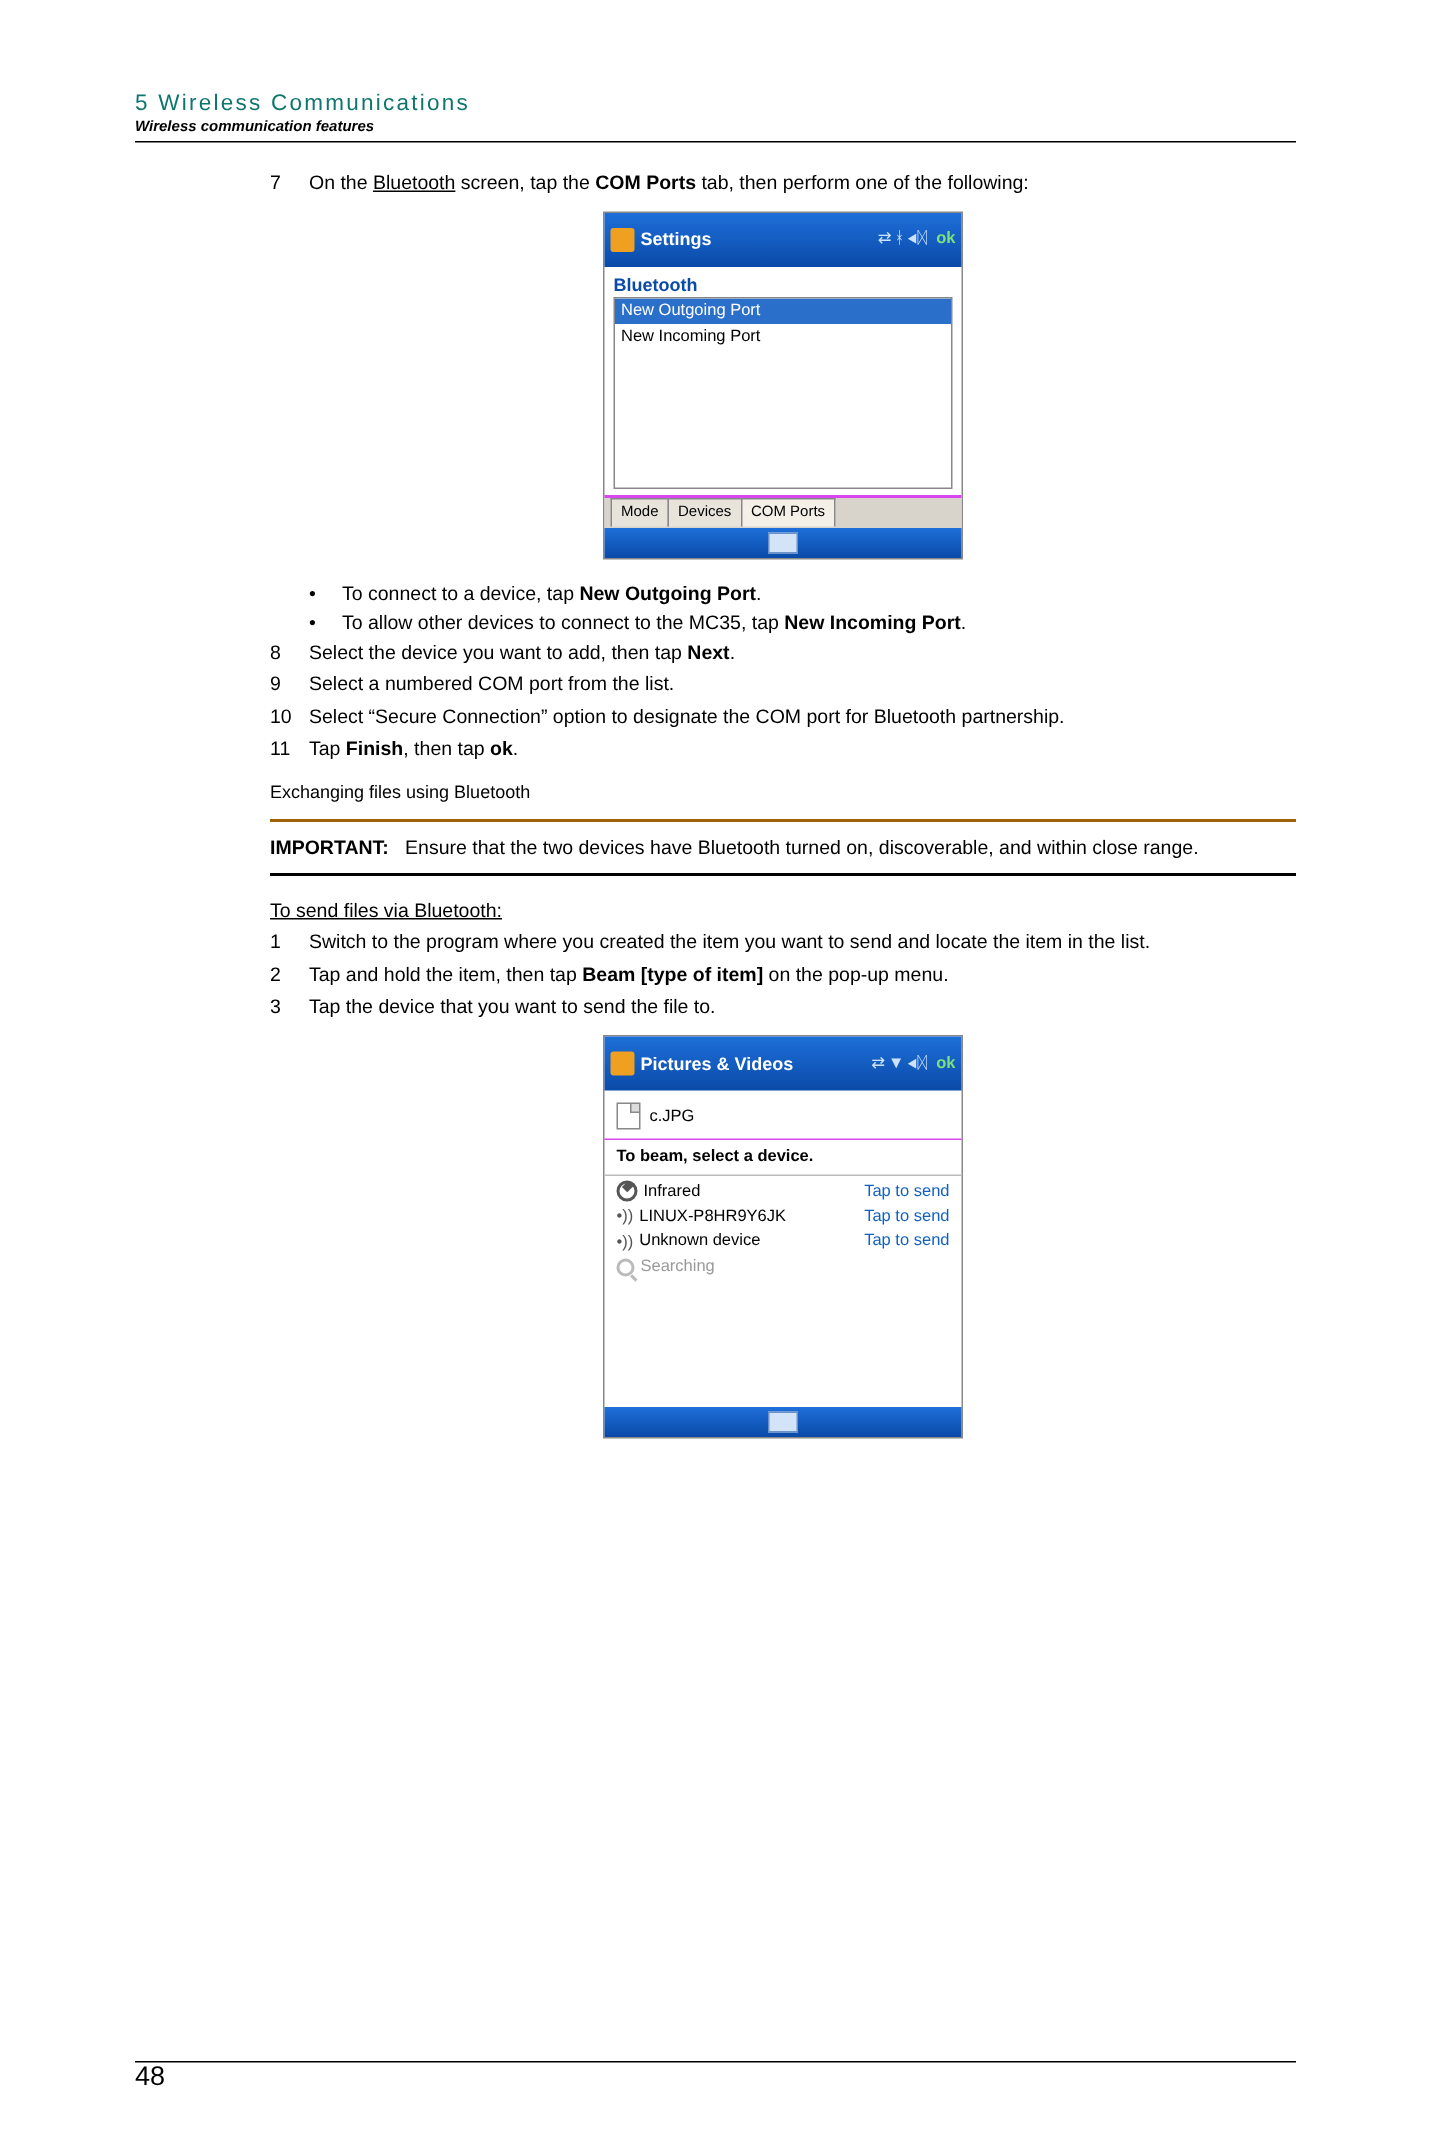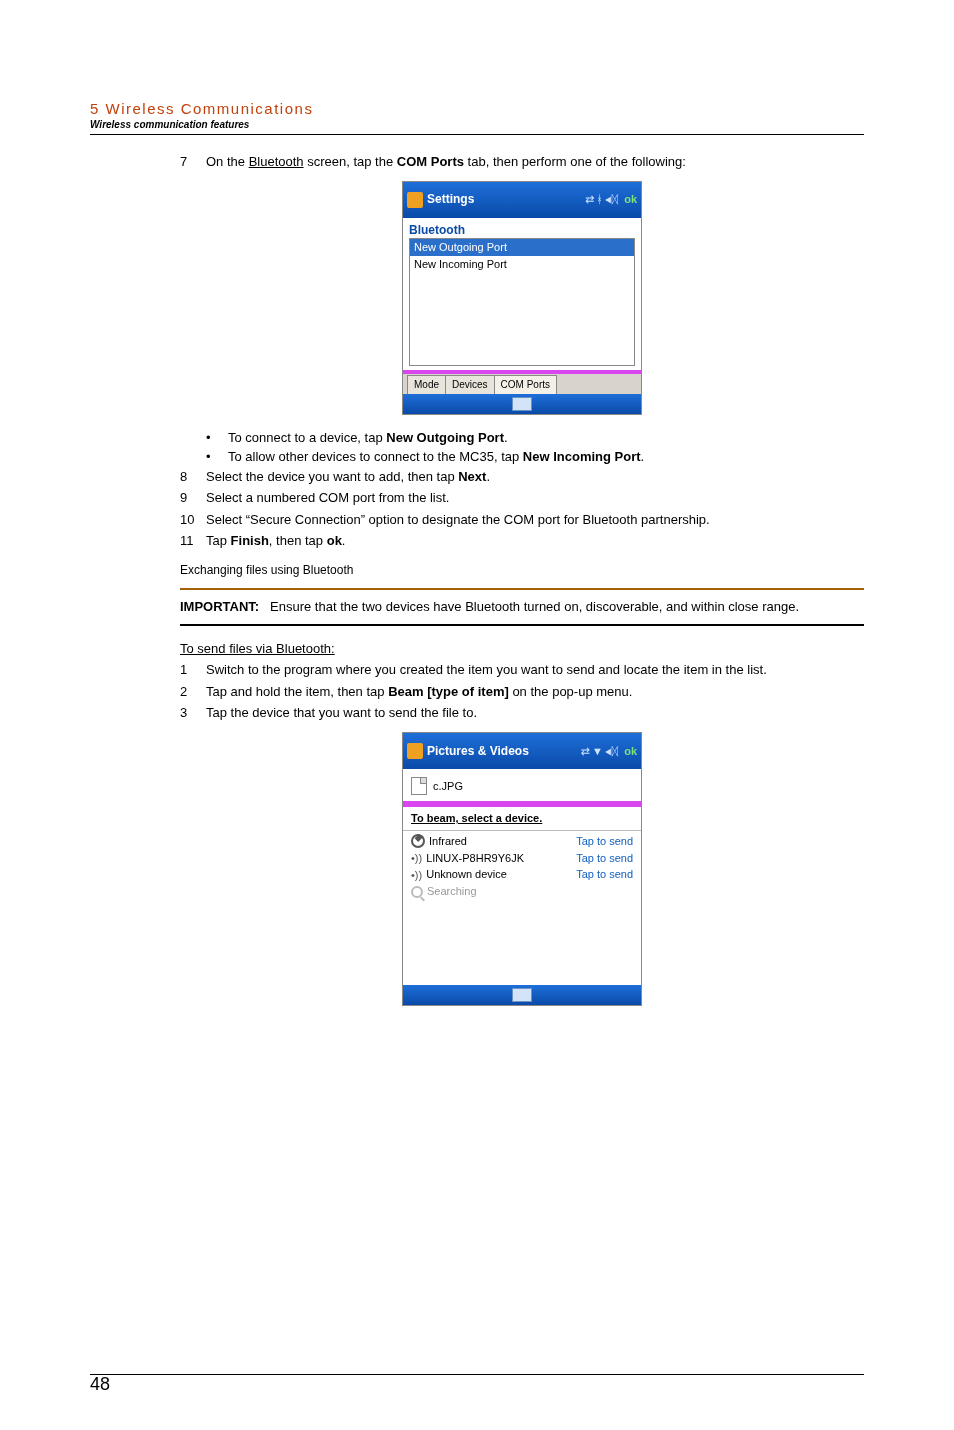"5 Wireless Communications" .header-breadcrumb { color: #c2410c -> #0f766e; margin-top: 40px -> none }
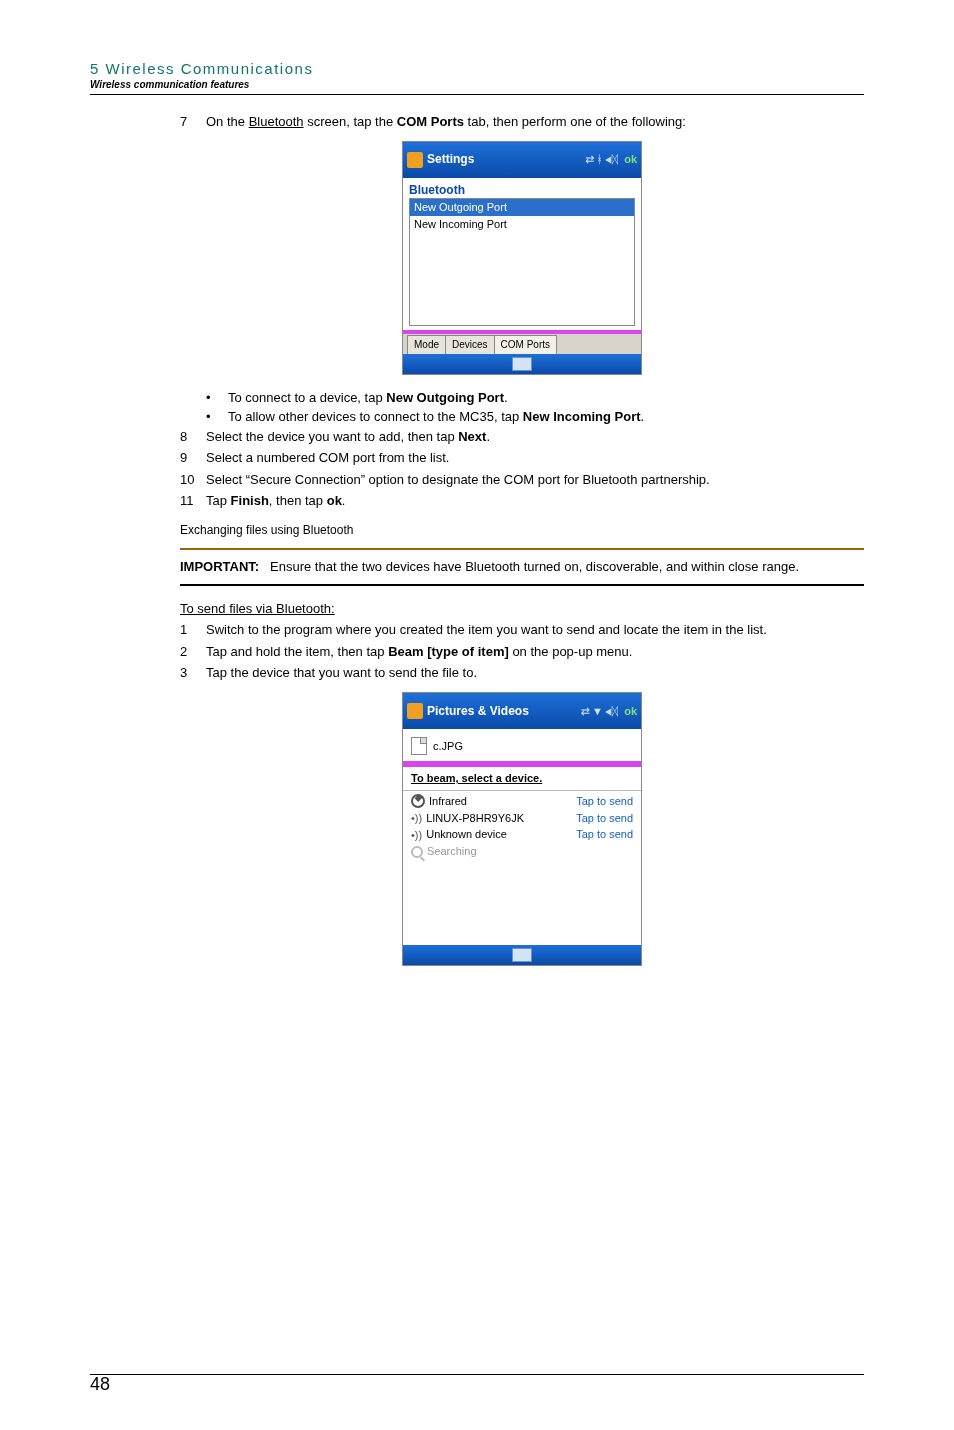"Mode" .mock-tabs { align-items: flex-end -> center; border-top: 4px solid #d946ef -> 2px solid #d946ef }
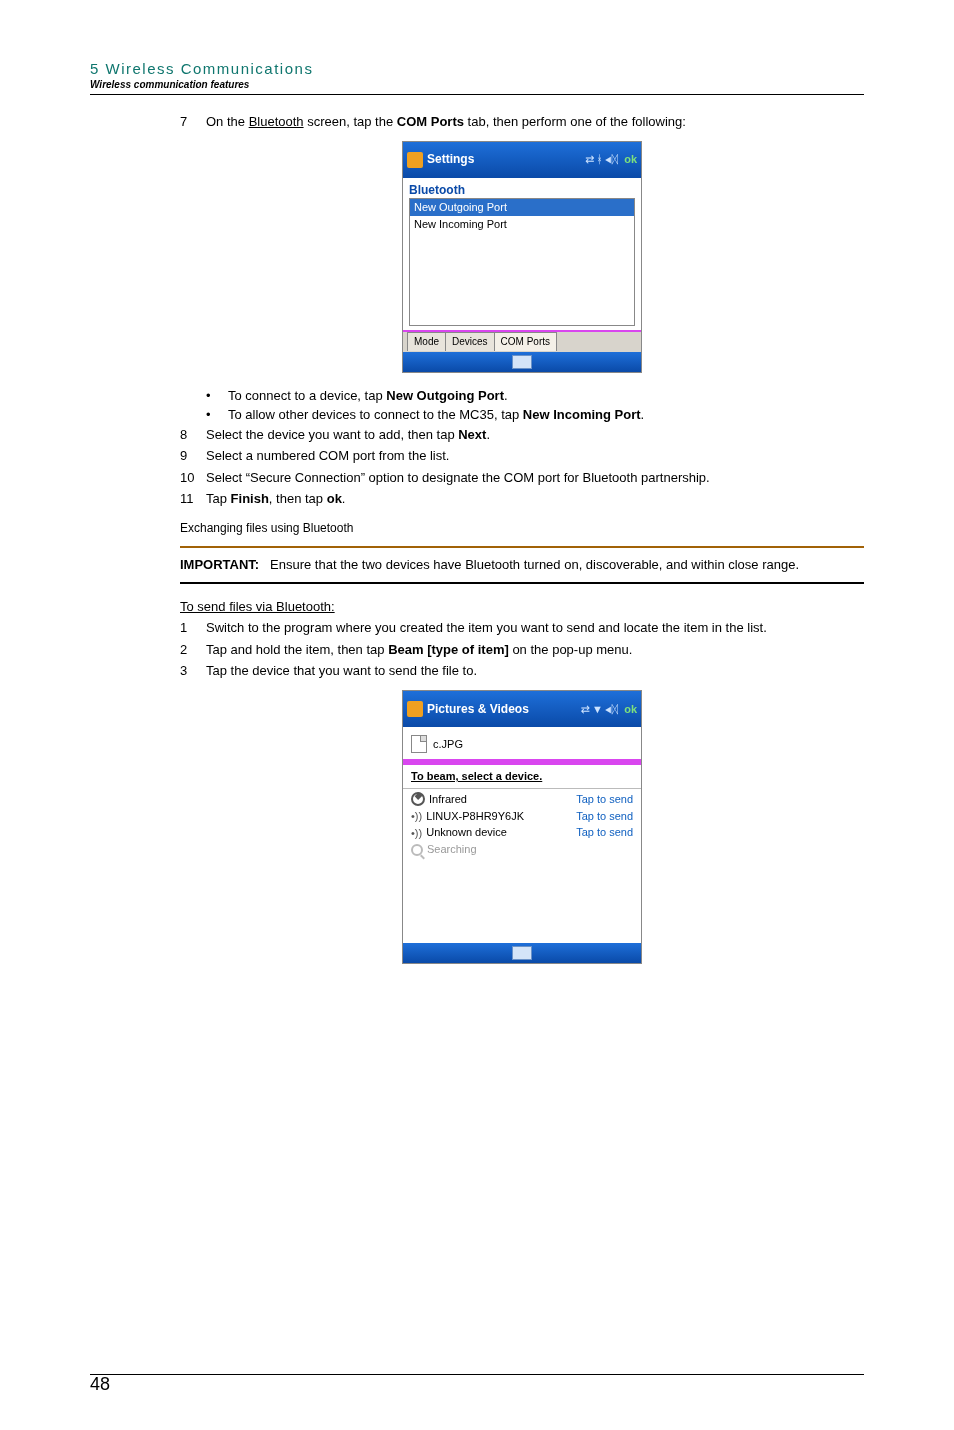"To beam, select a device." .beam-caption-band { border-top: 6px solid #d946ef -> 1px solid #d946ef; text-decoration: underline -> none }
